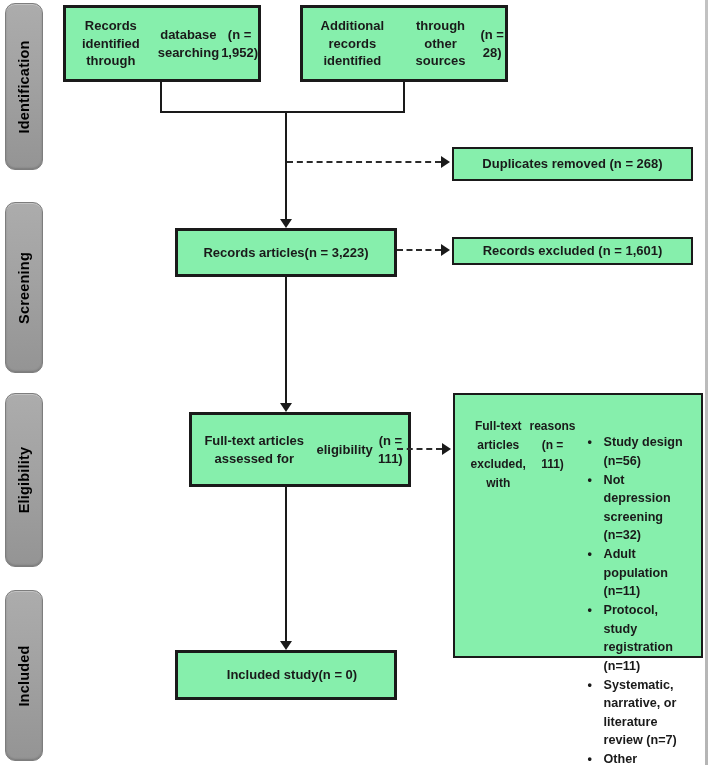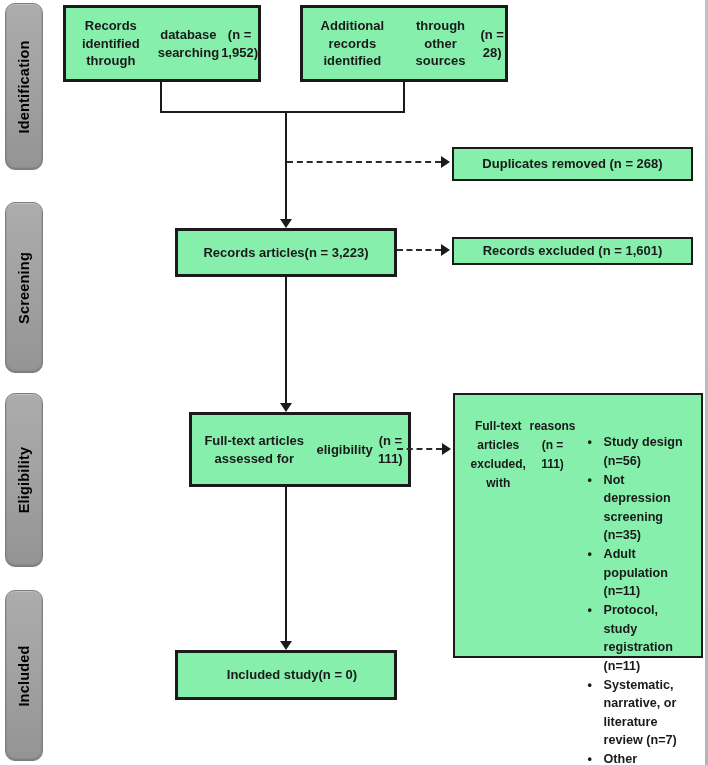"Not depression screening (n=35)" li { text: 35 -> 32 }
